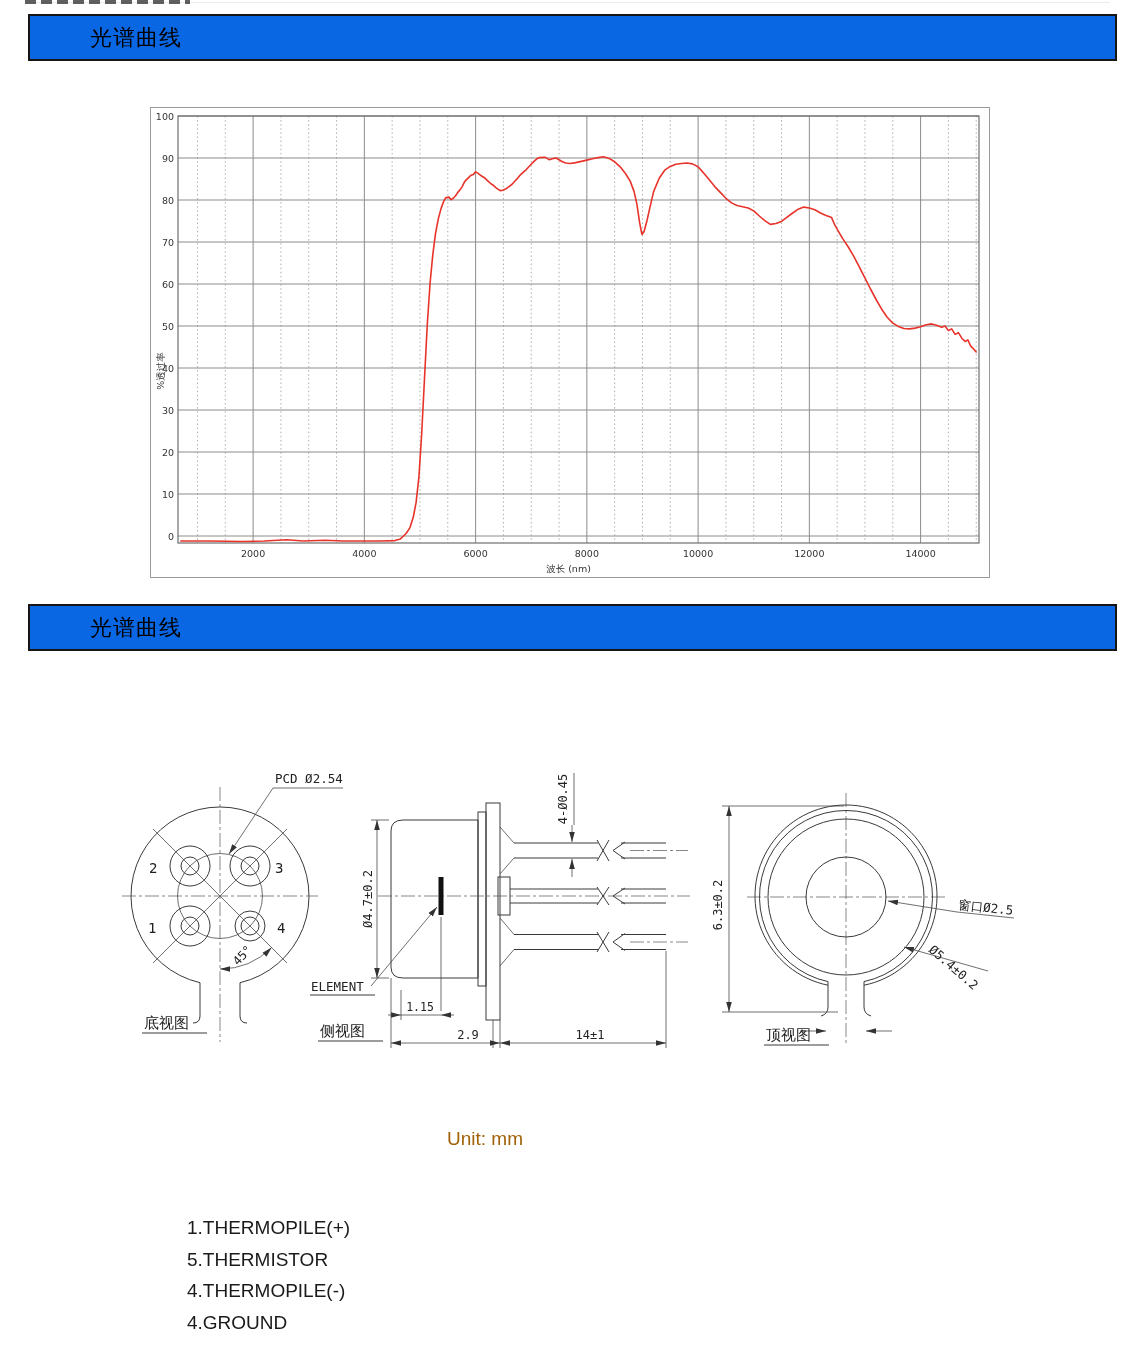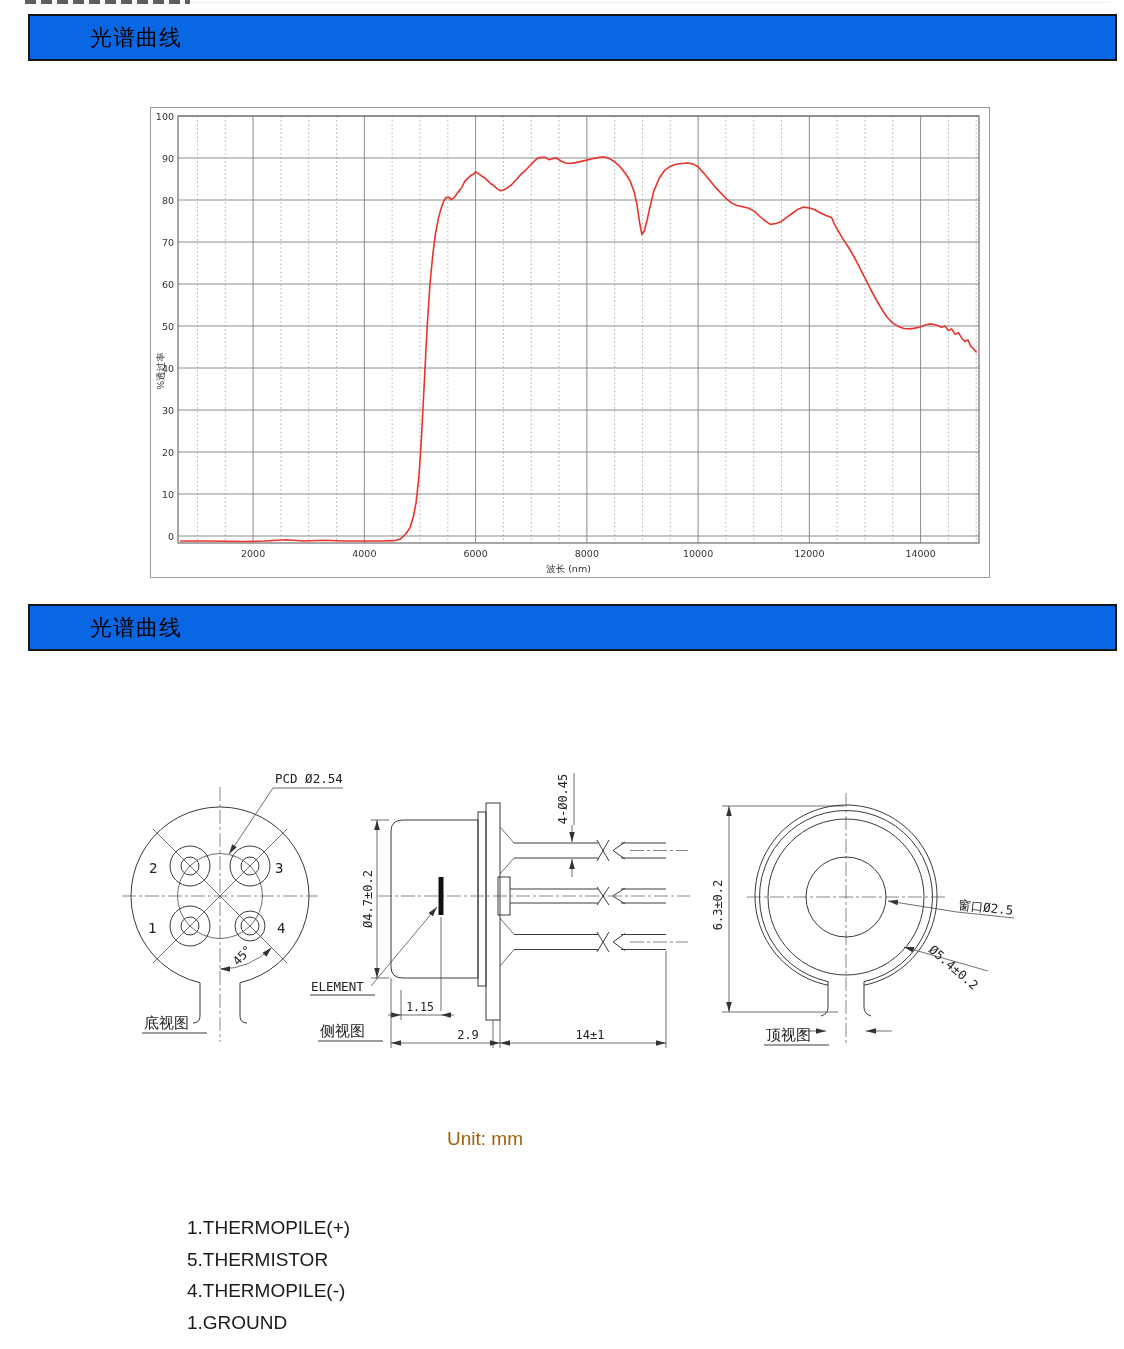"1.GROUND" div { text: 1.GROUND -> 4.GROUND }
